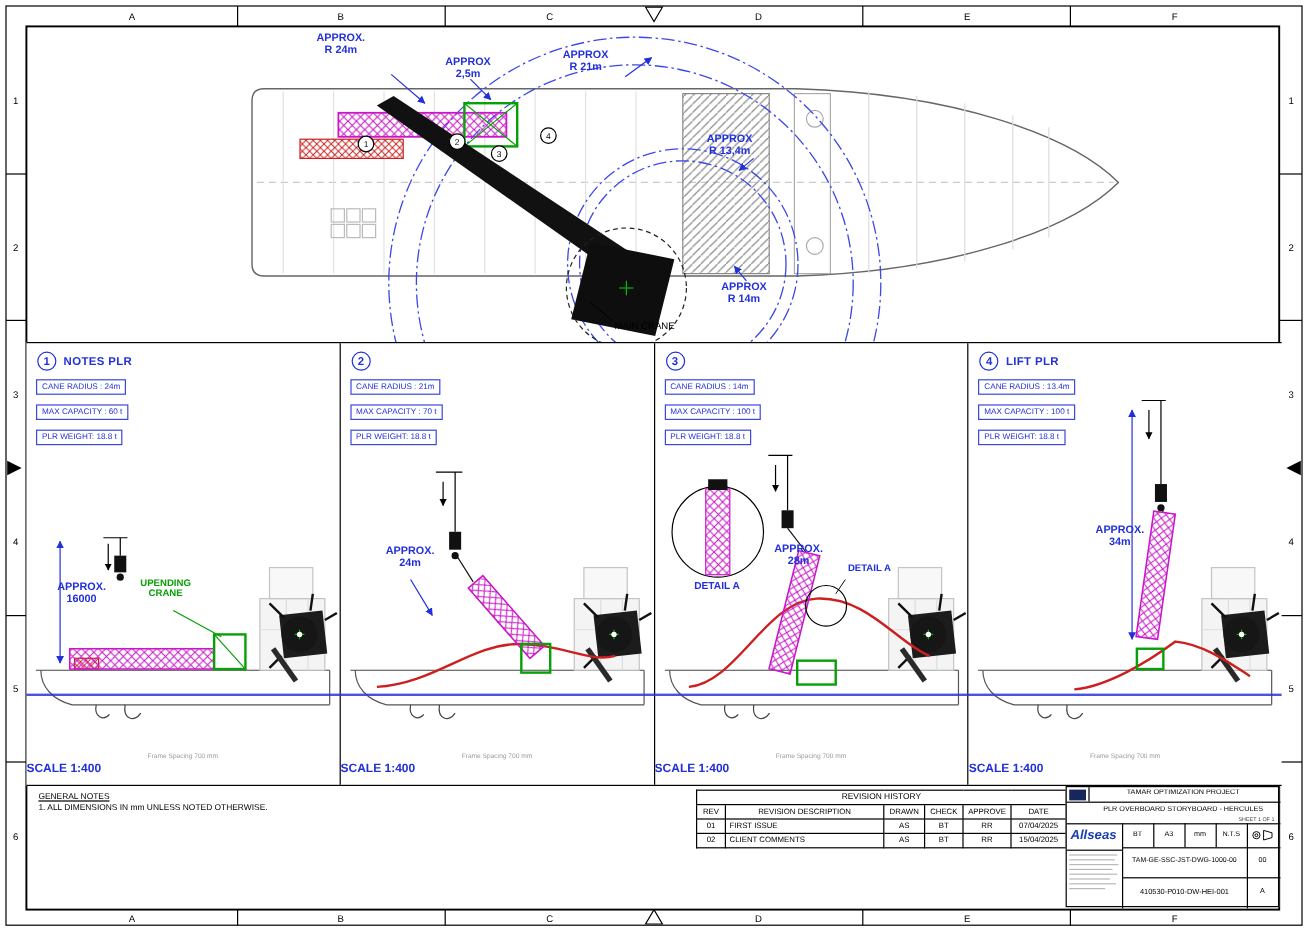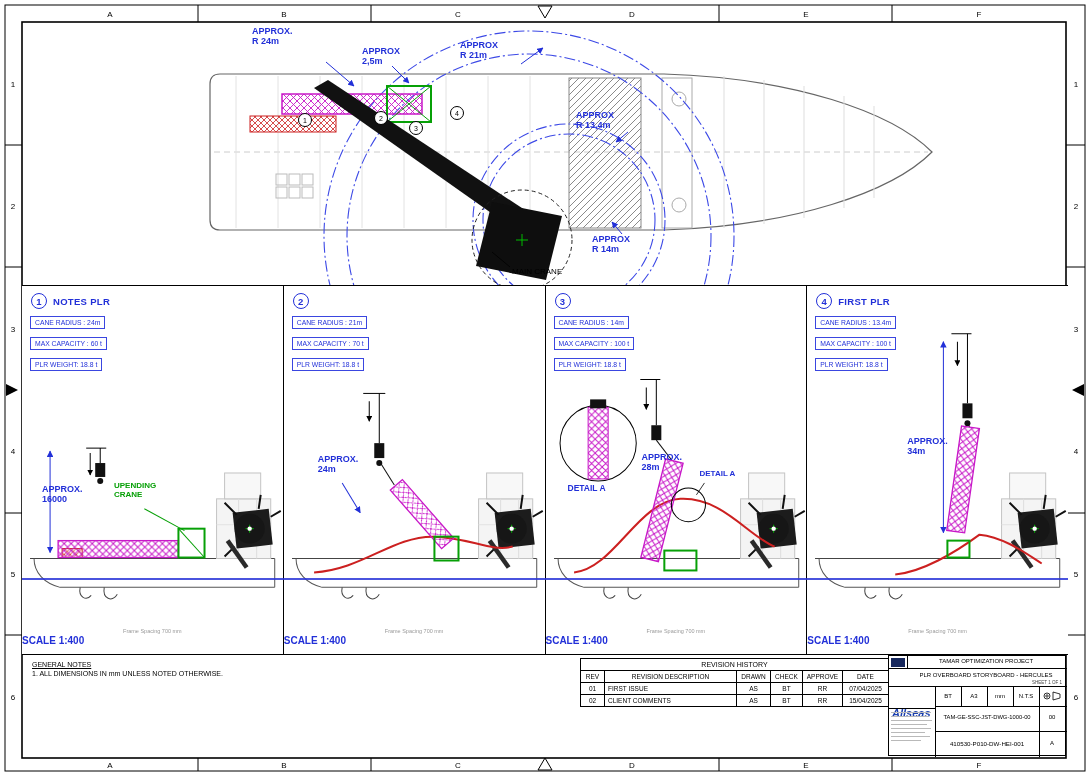"APPROX." .ann { text-align: none -> center }
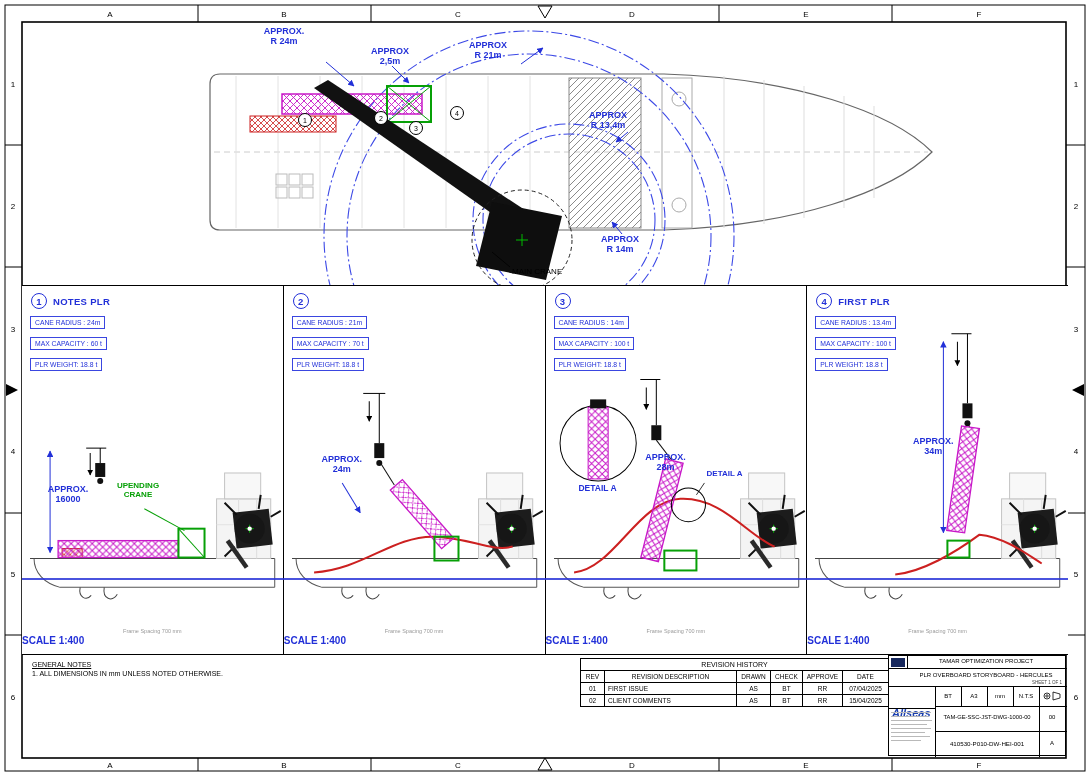"FIRST PLR" div.panel-title { text: FIRST -> LIFT }
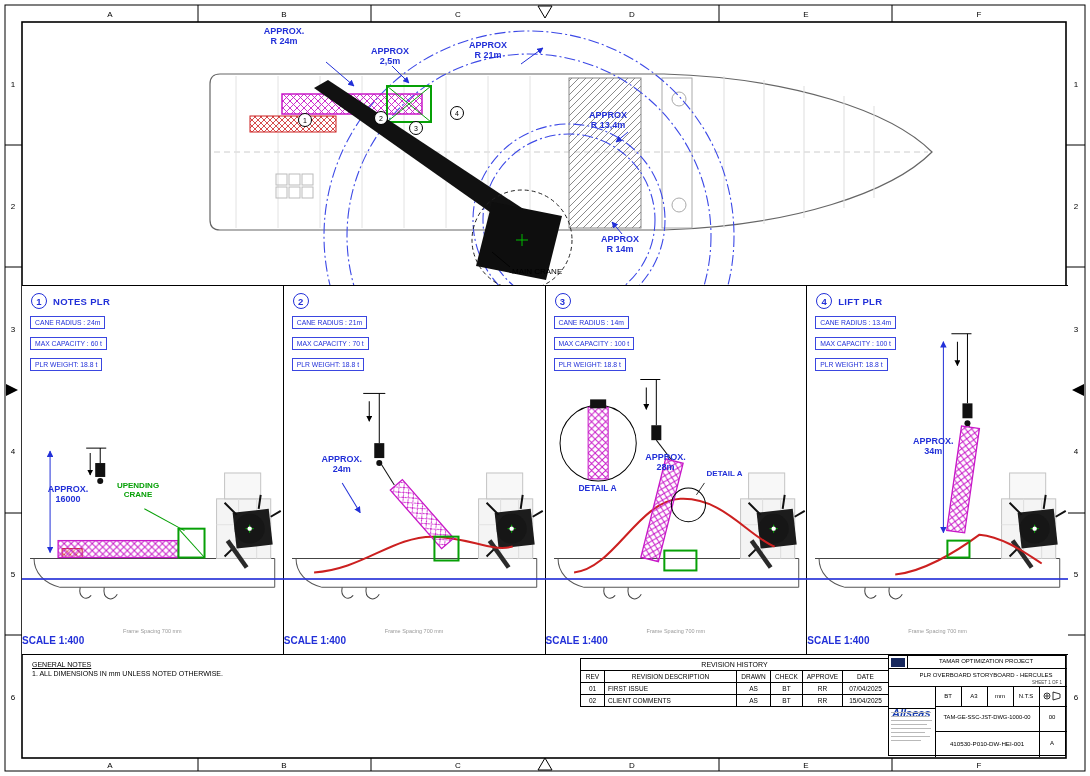"Allseas" div.tb-abs { top: 51px -> 34px }
